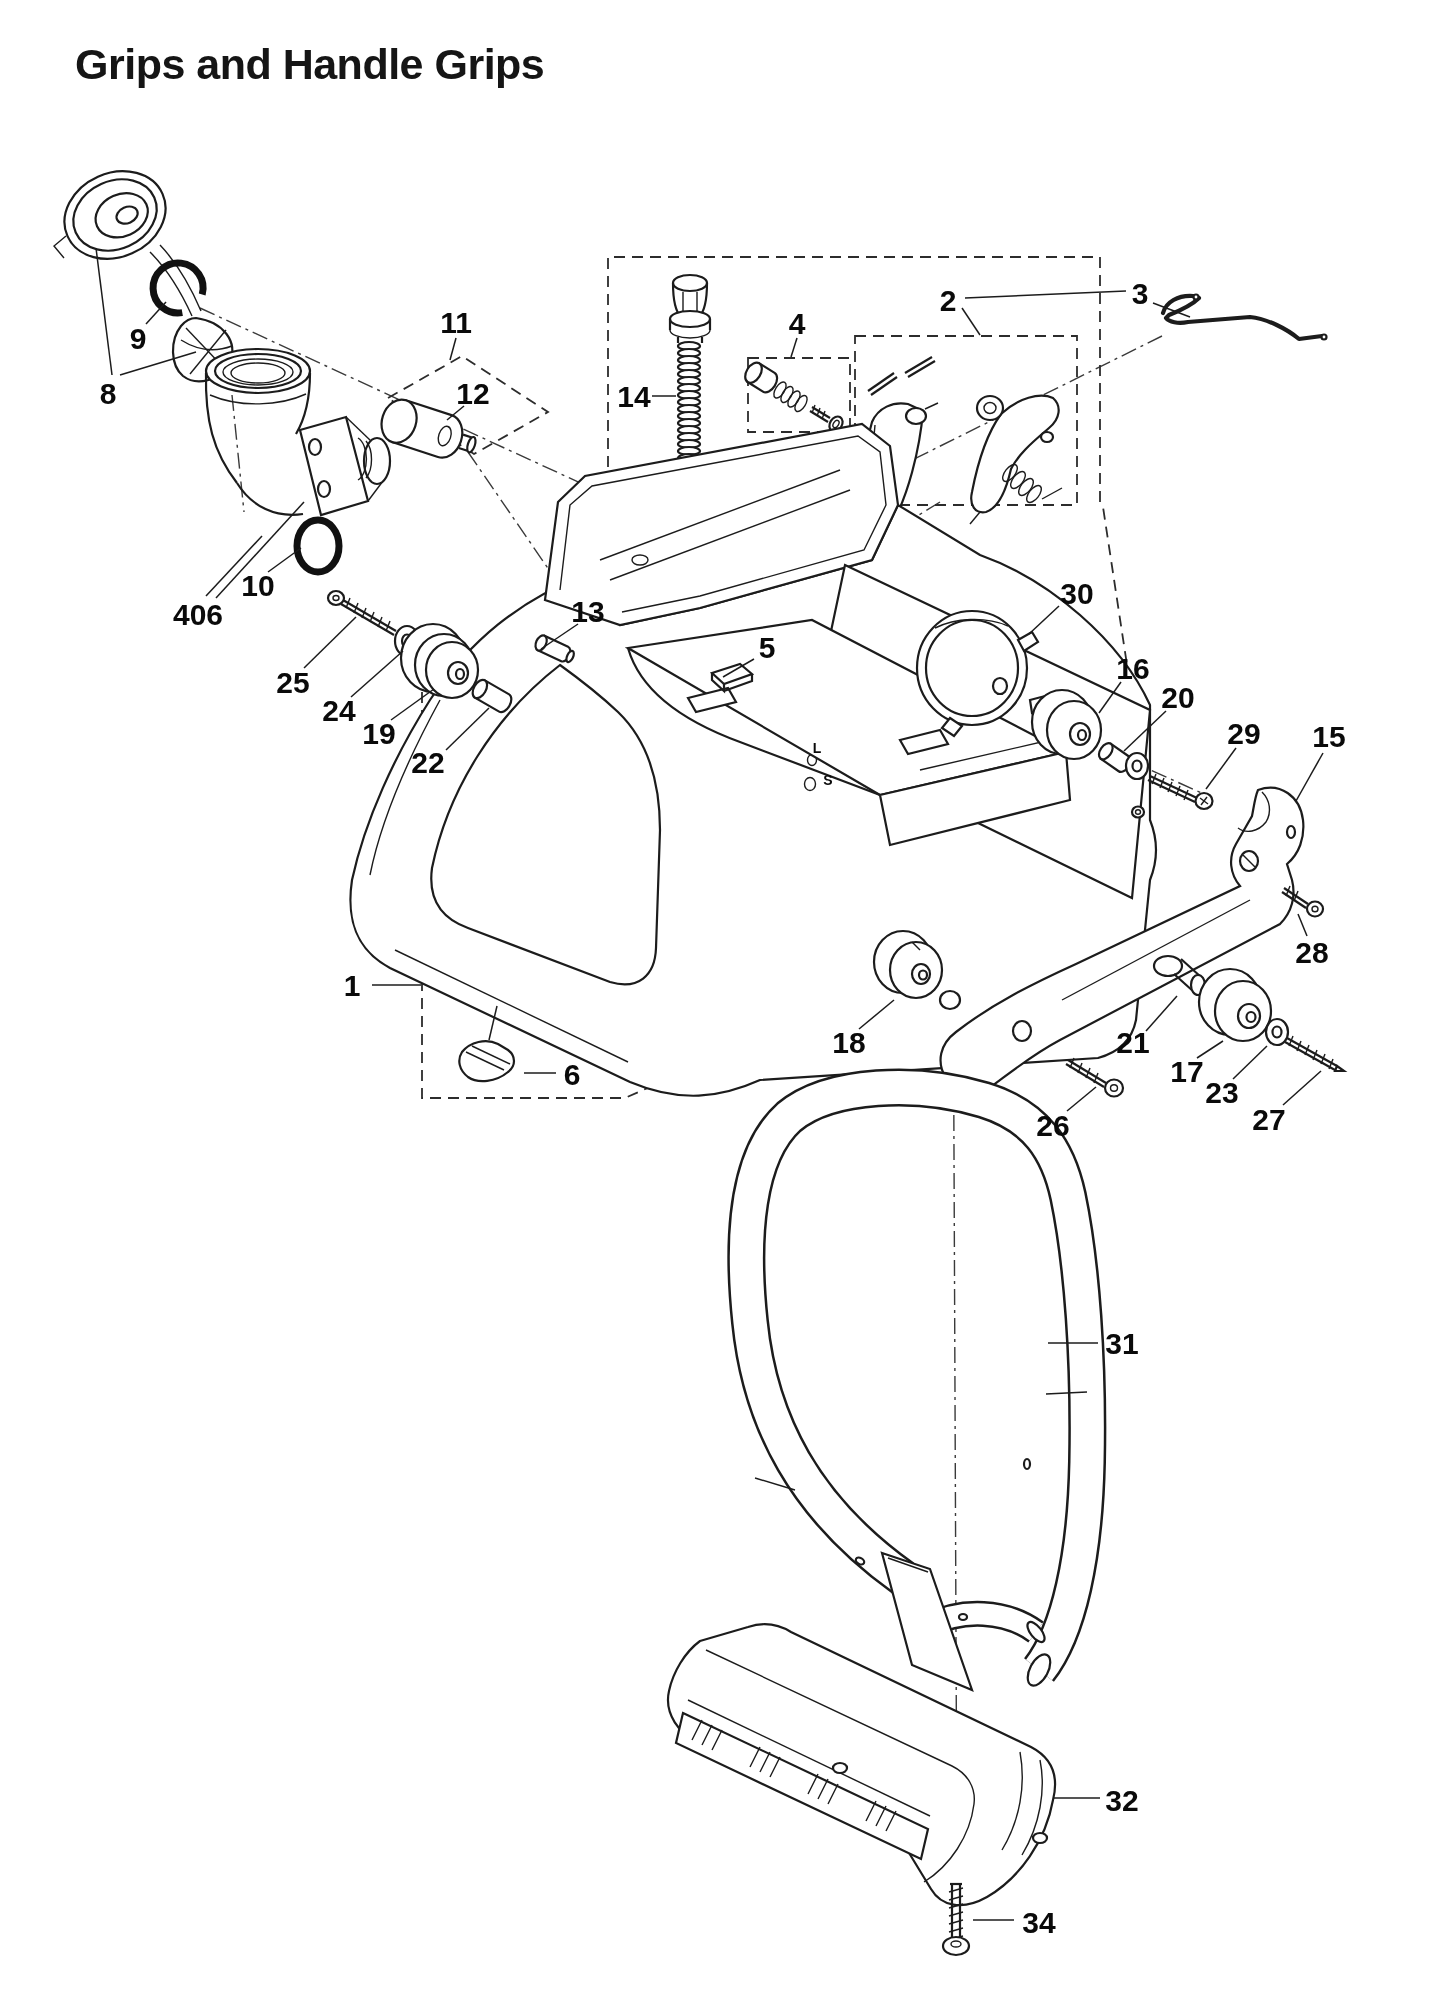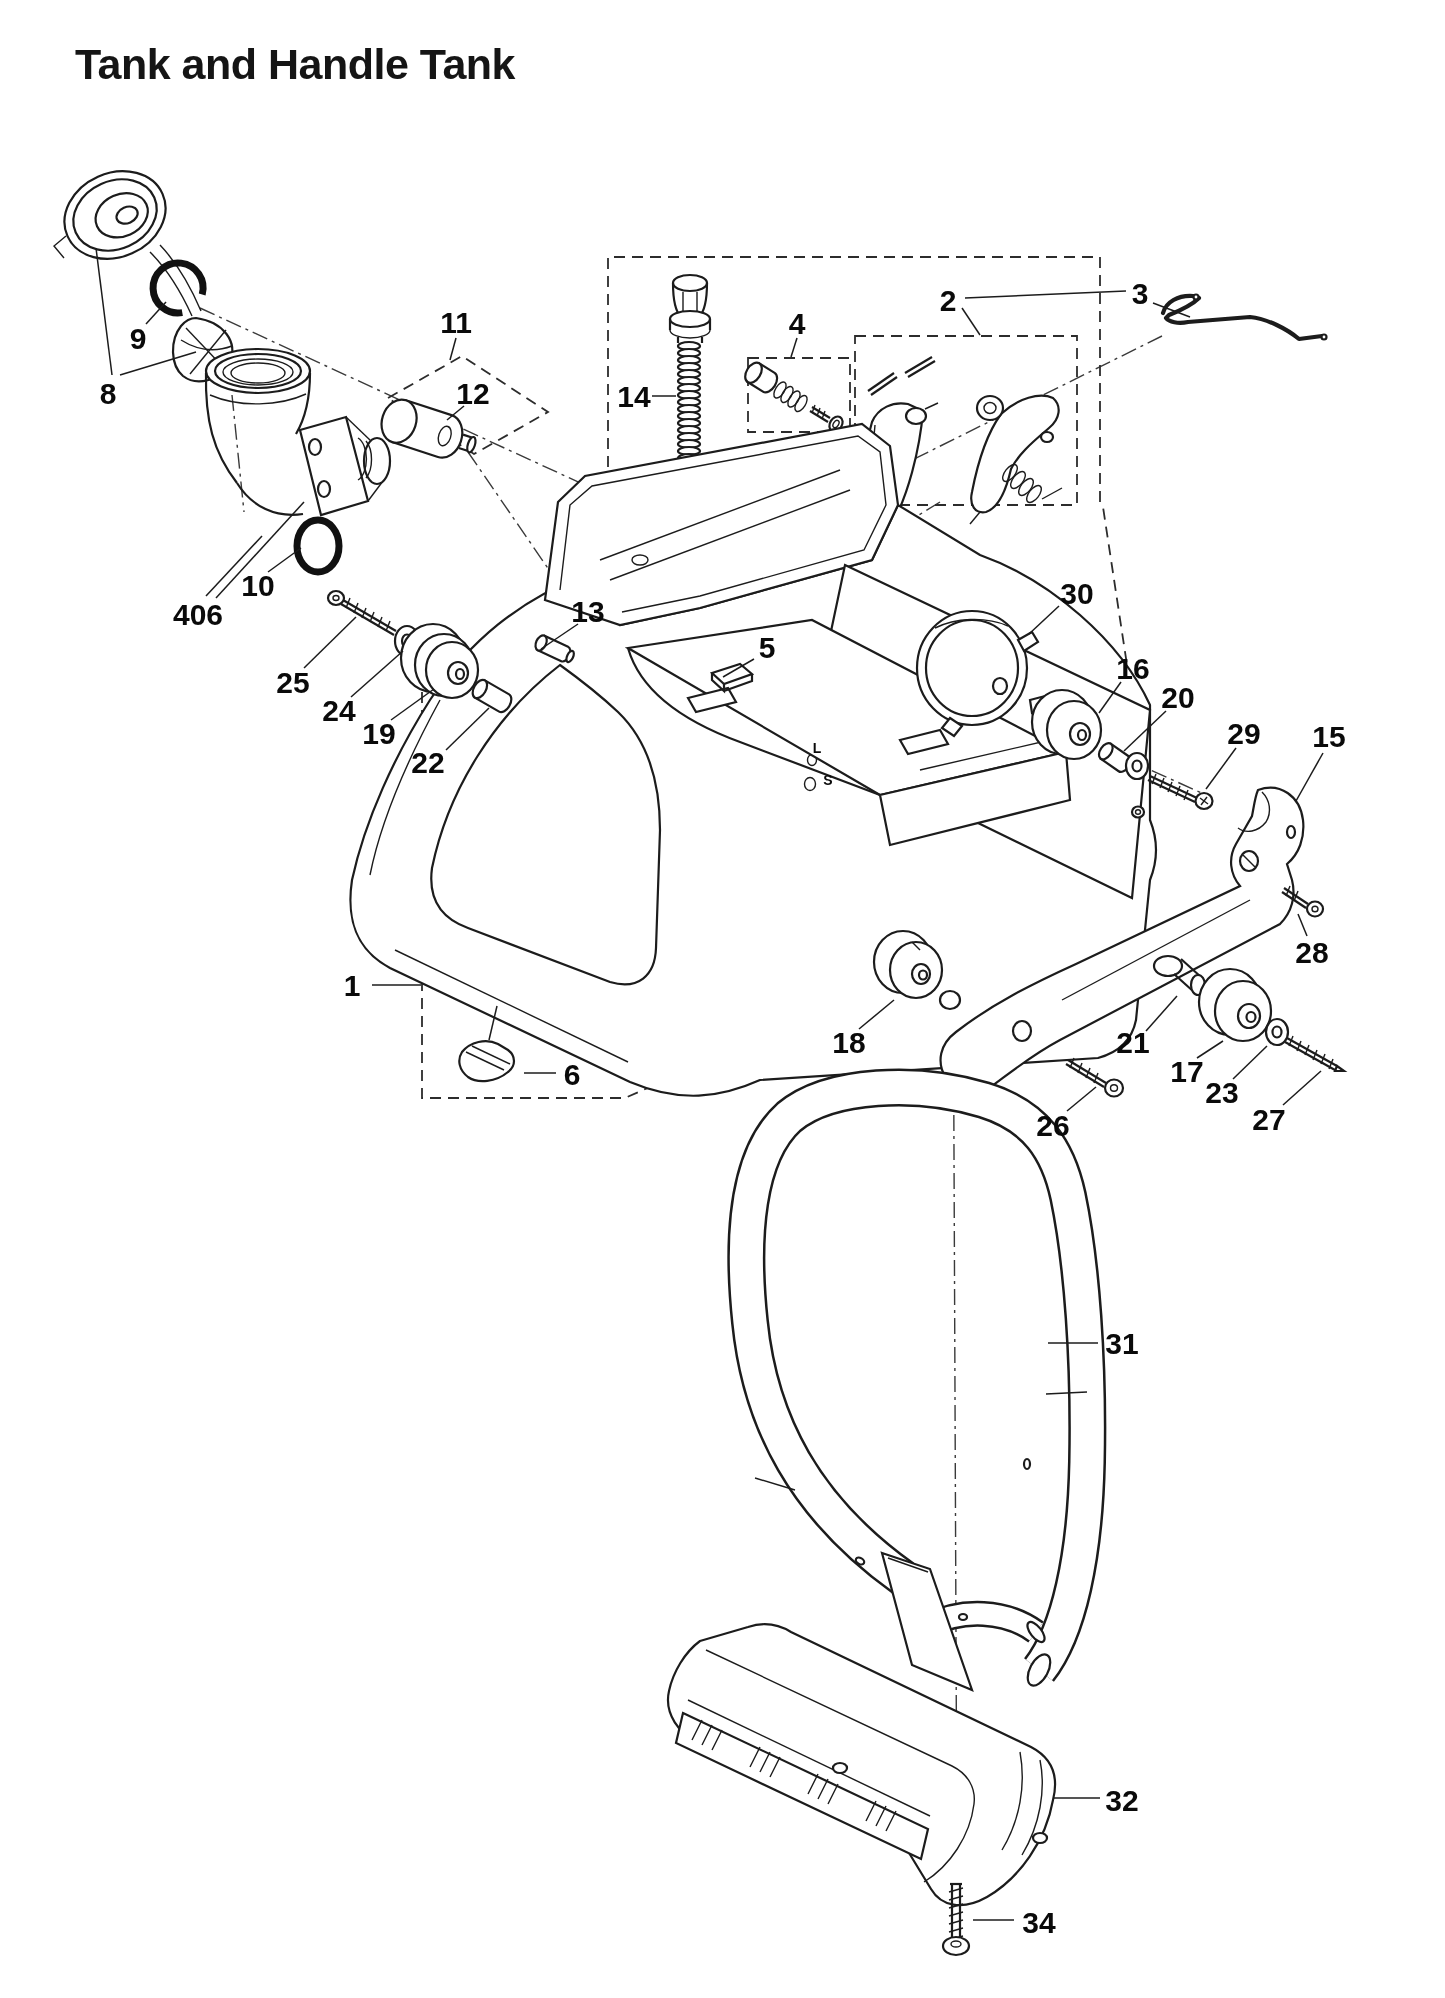"Tank and Handle Tank" div.page-title { text: Tank and Handle Tank -> Grips and Handle Grips }
